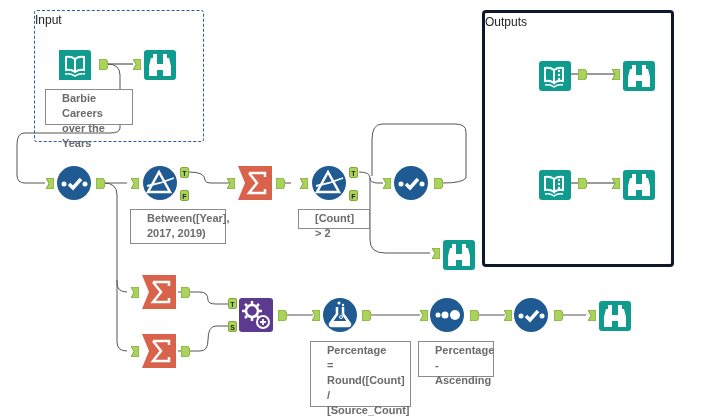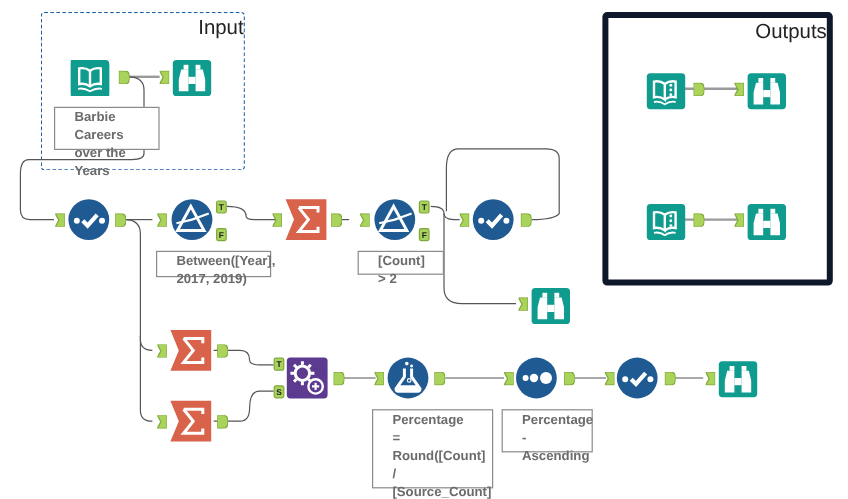"Input" .container-title { font-size: 17px -> 12px; text-align: right -> left }
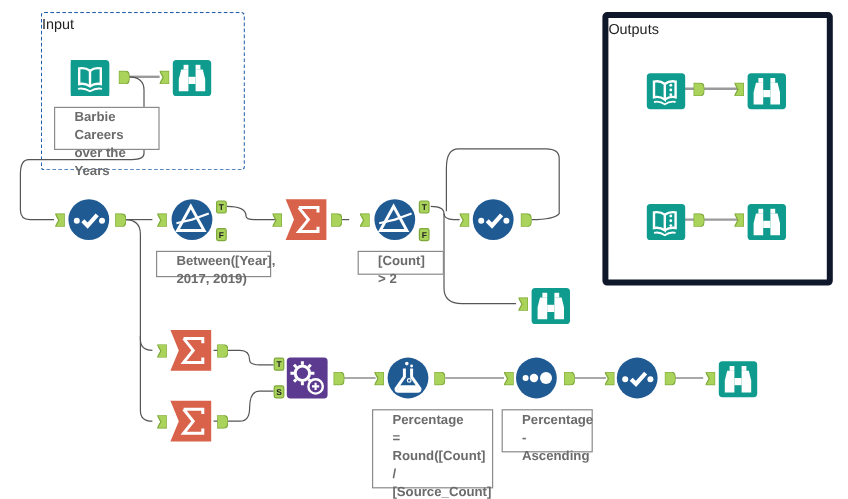"Outputs" div.container-box { border: 5px solid #0f172a -> 3px solid #0f172a; height: 228px -> 257px; left: 502px -> 482px }
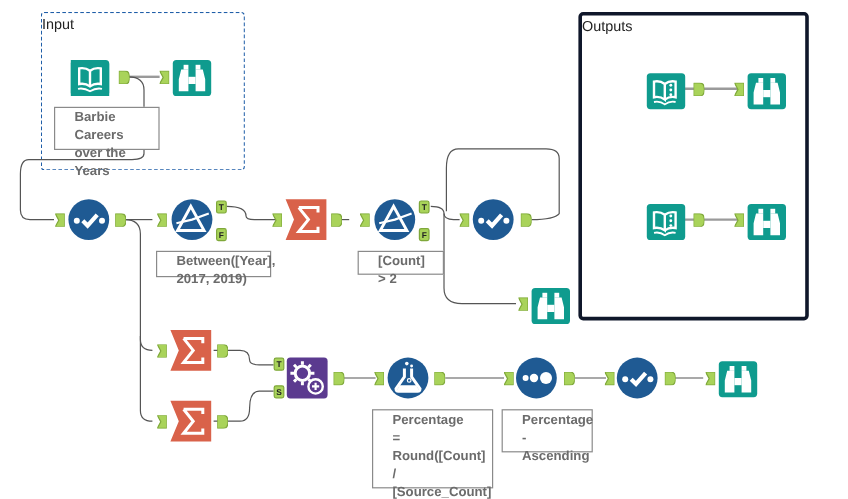"Between([Year]," div.annot { height: 22px -> 35px }
